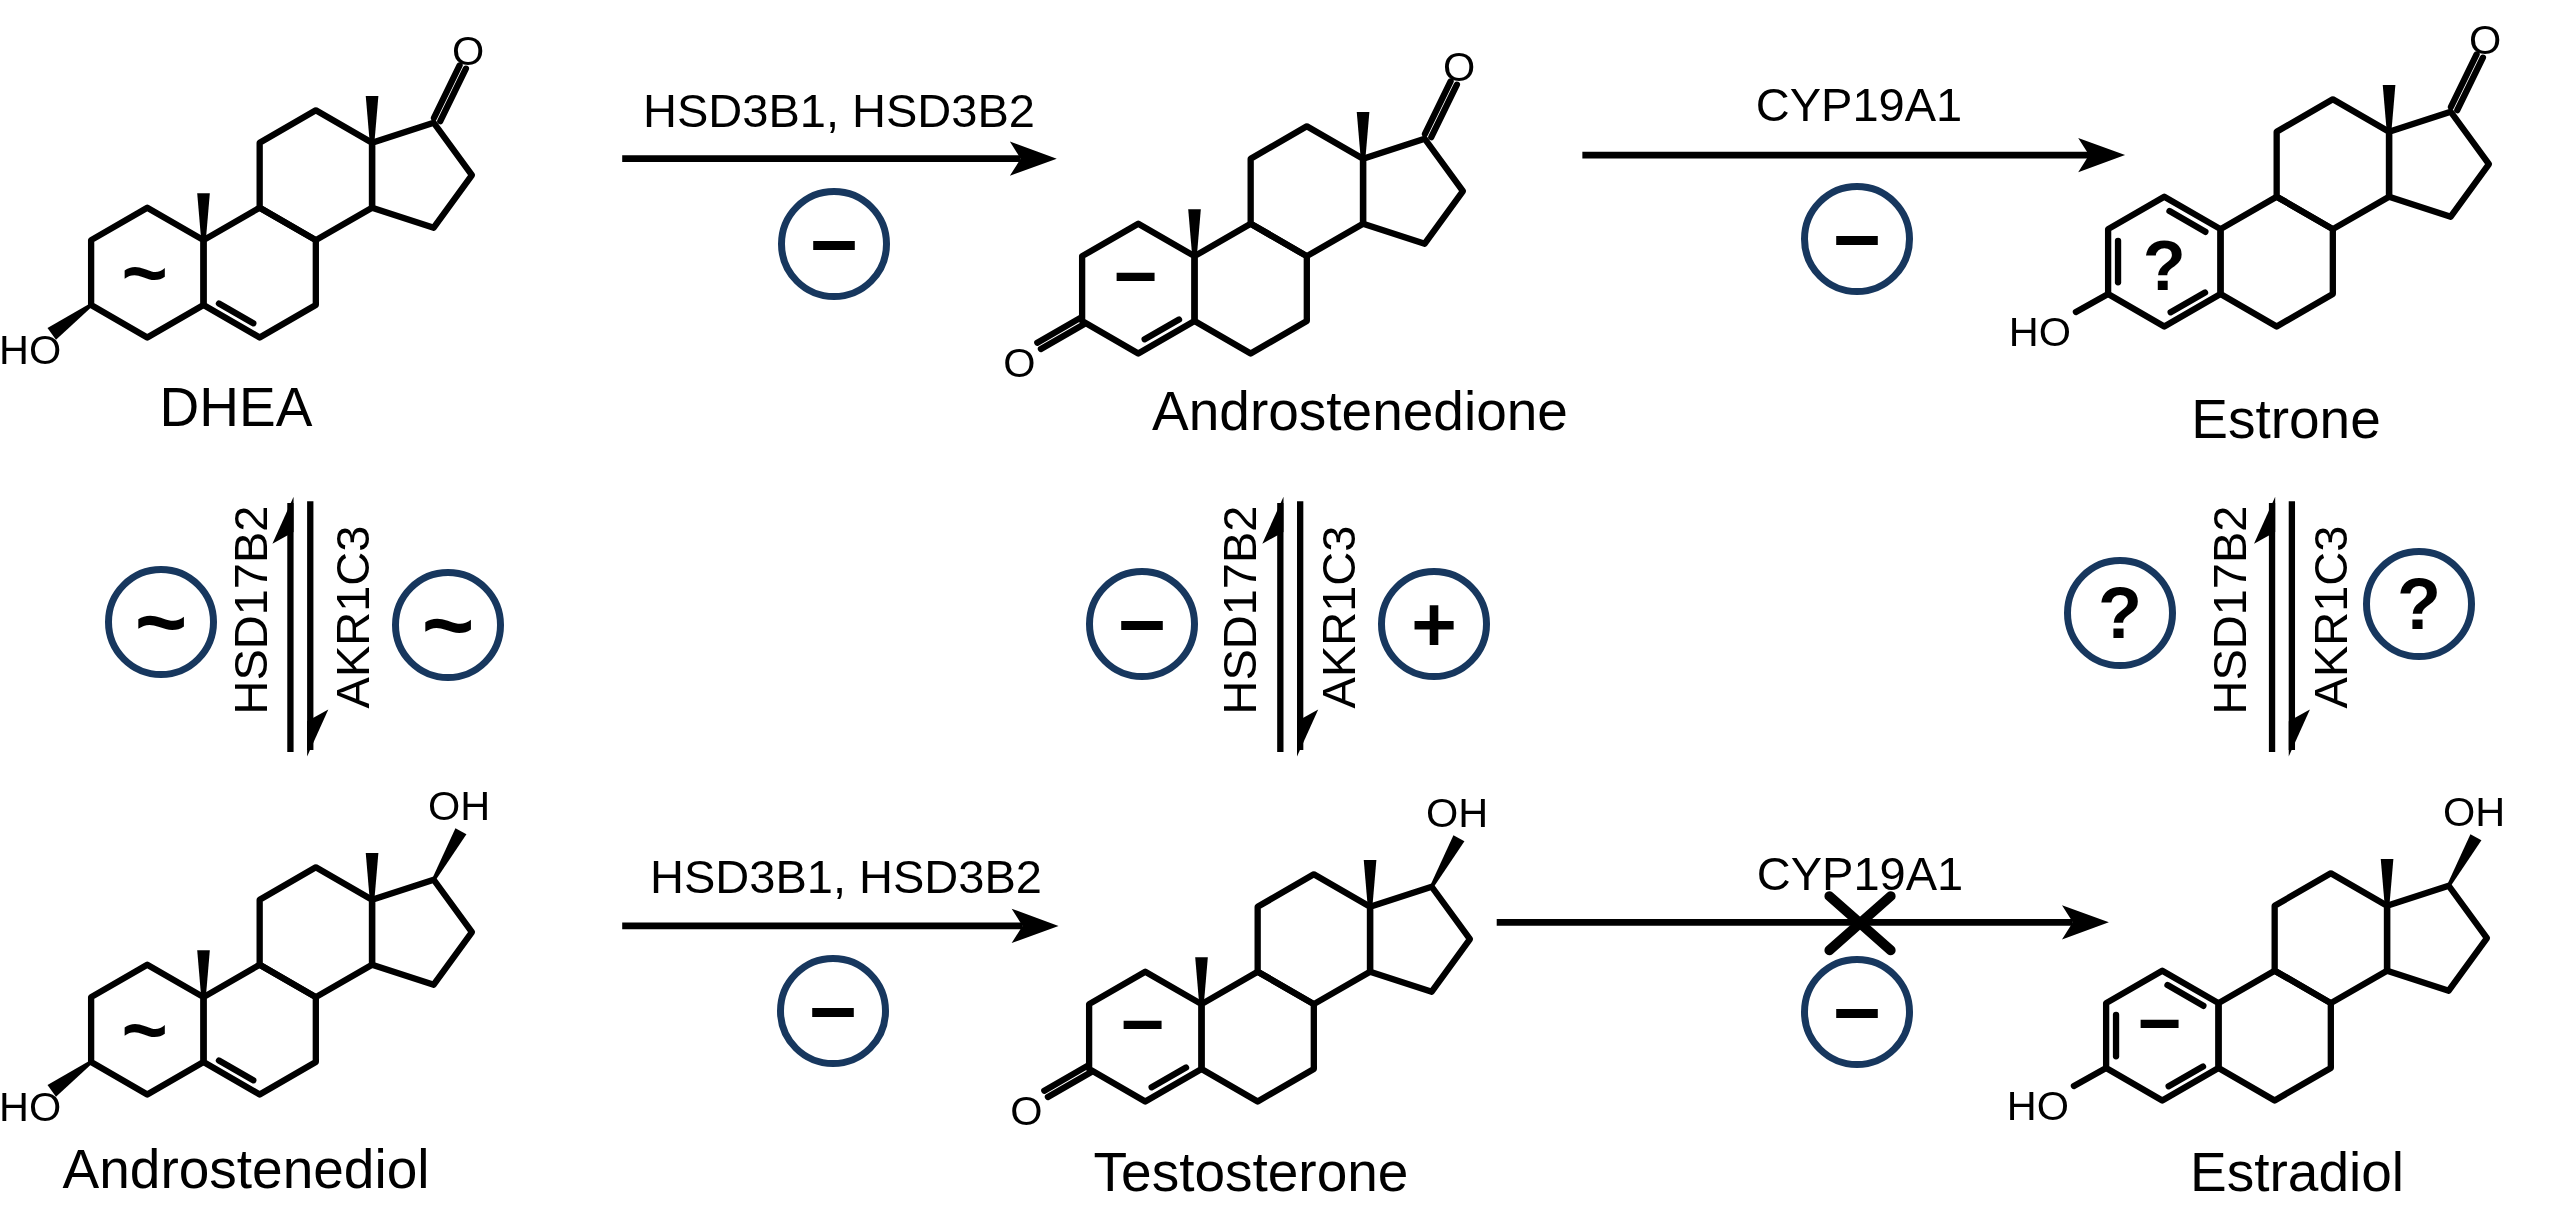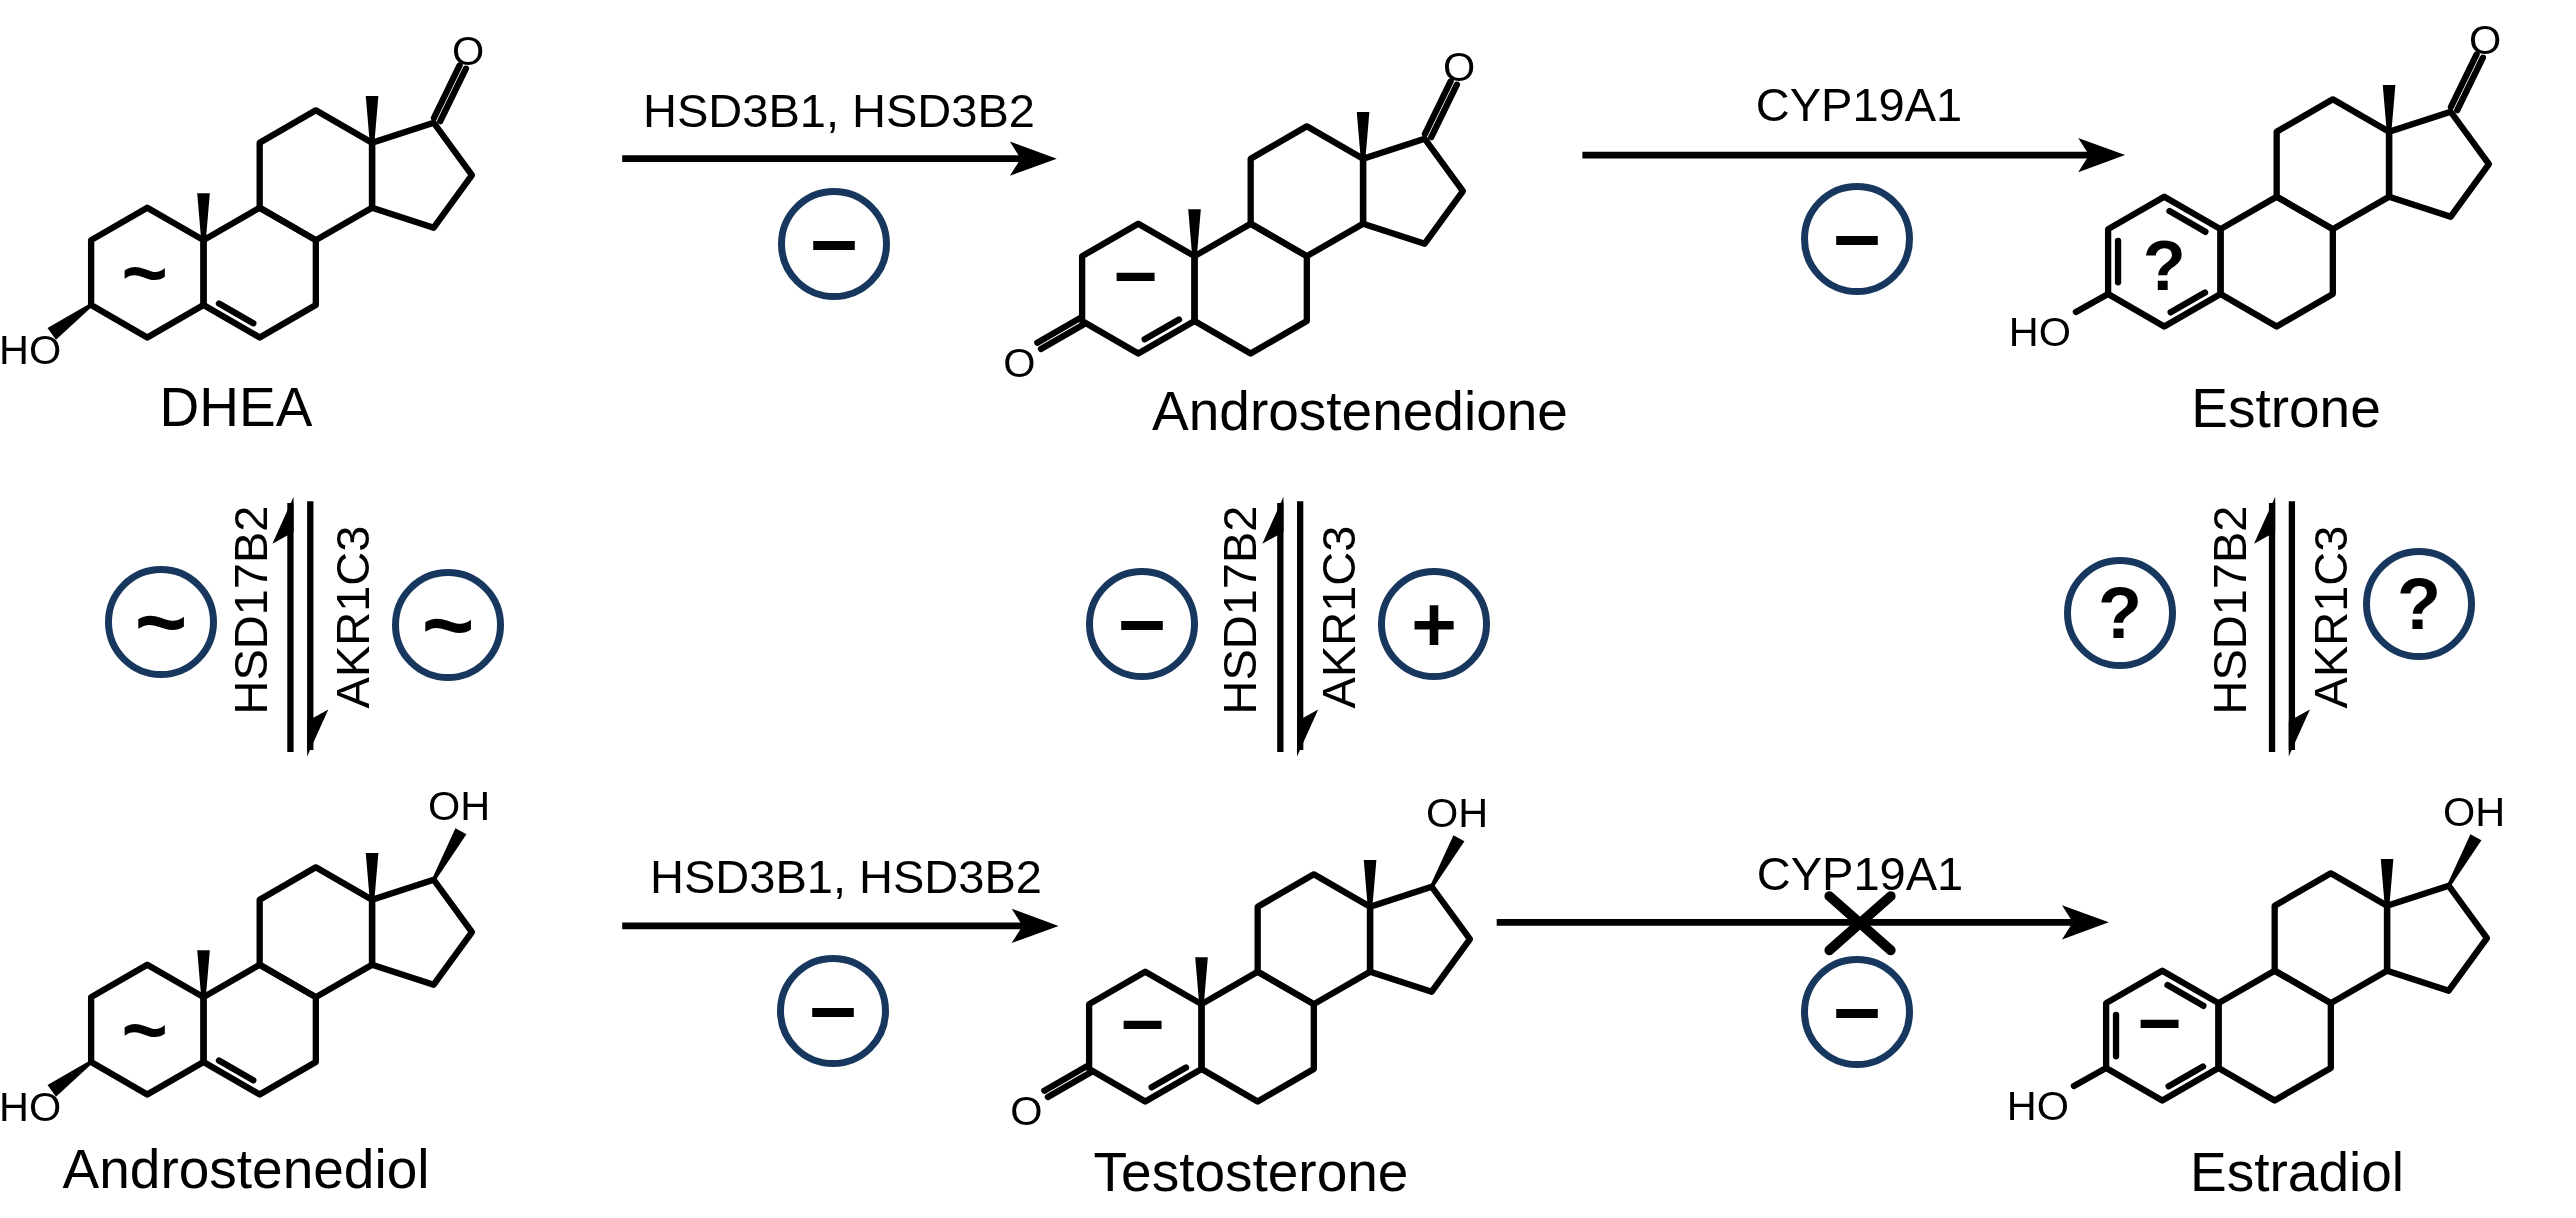"Estrone" div.mol-label { top: 408px -> 419px }
